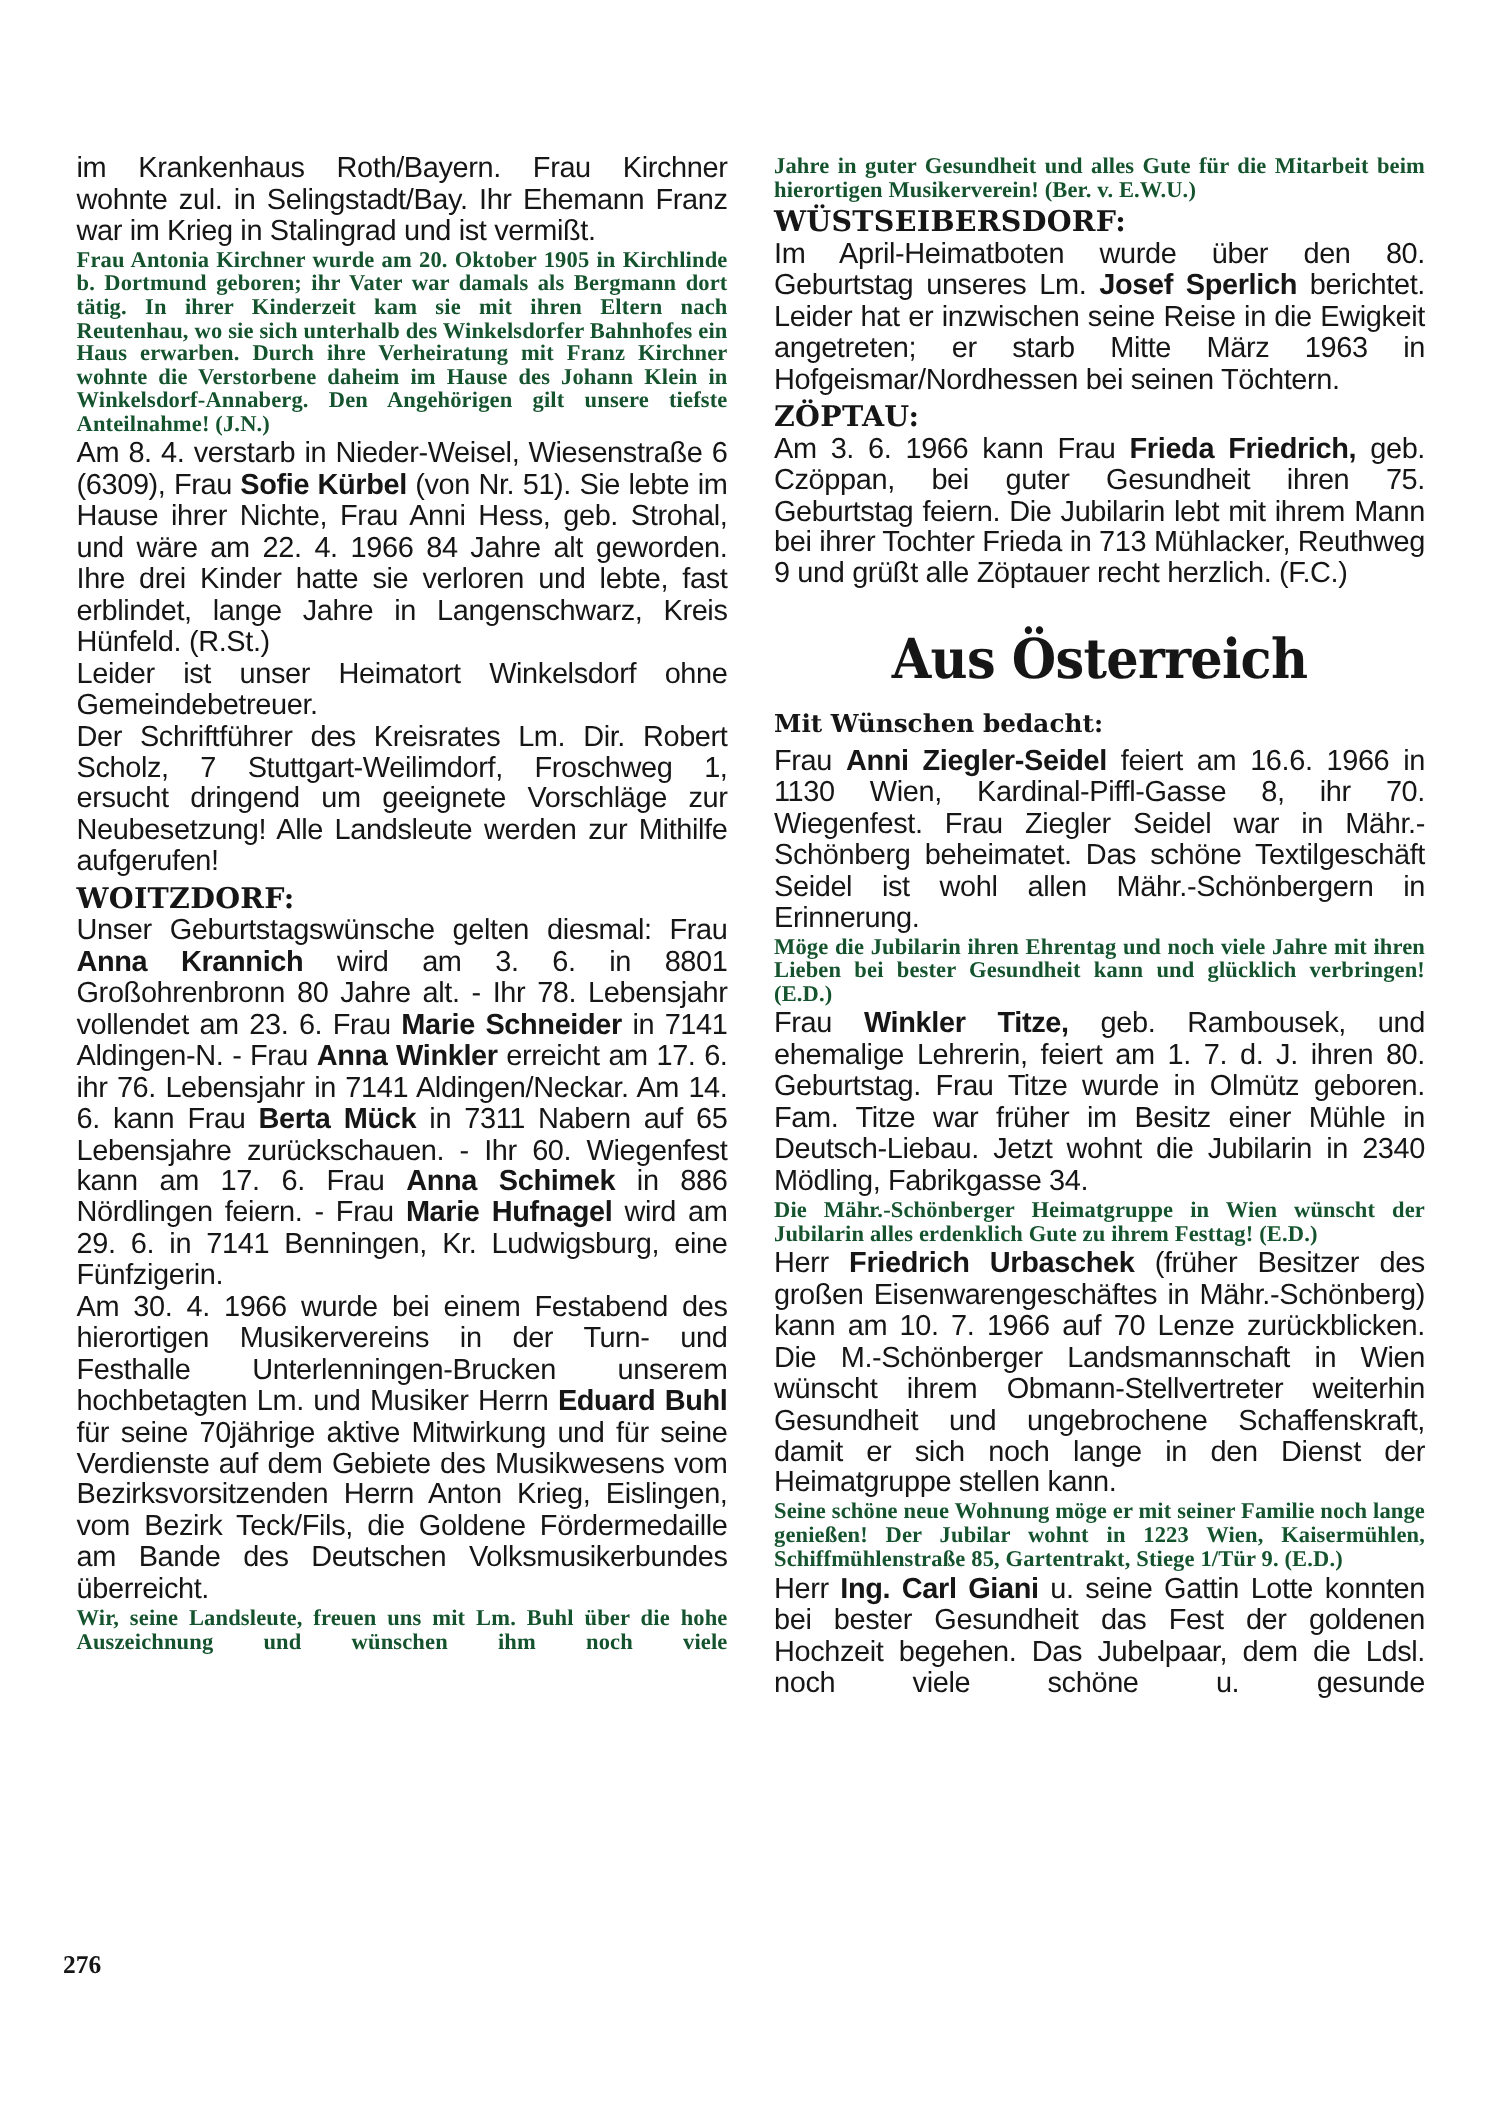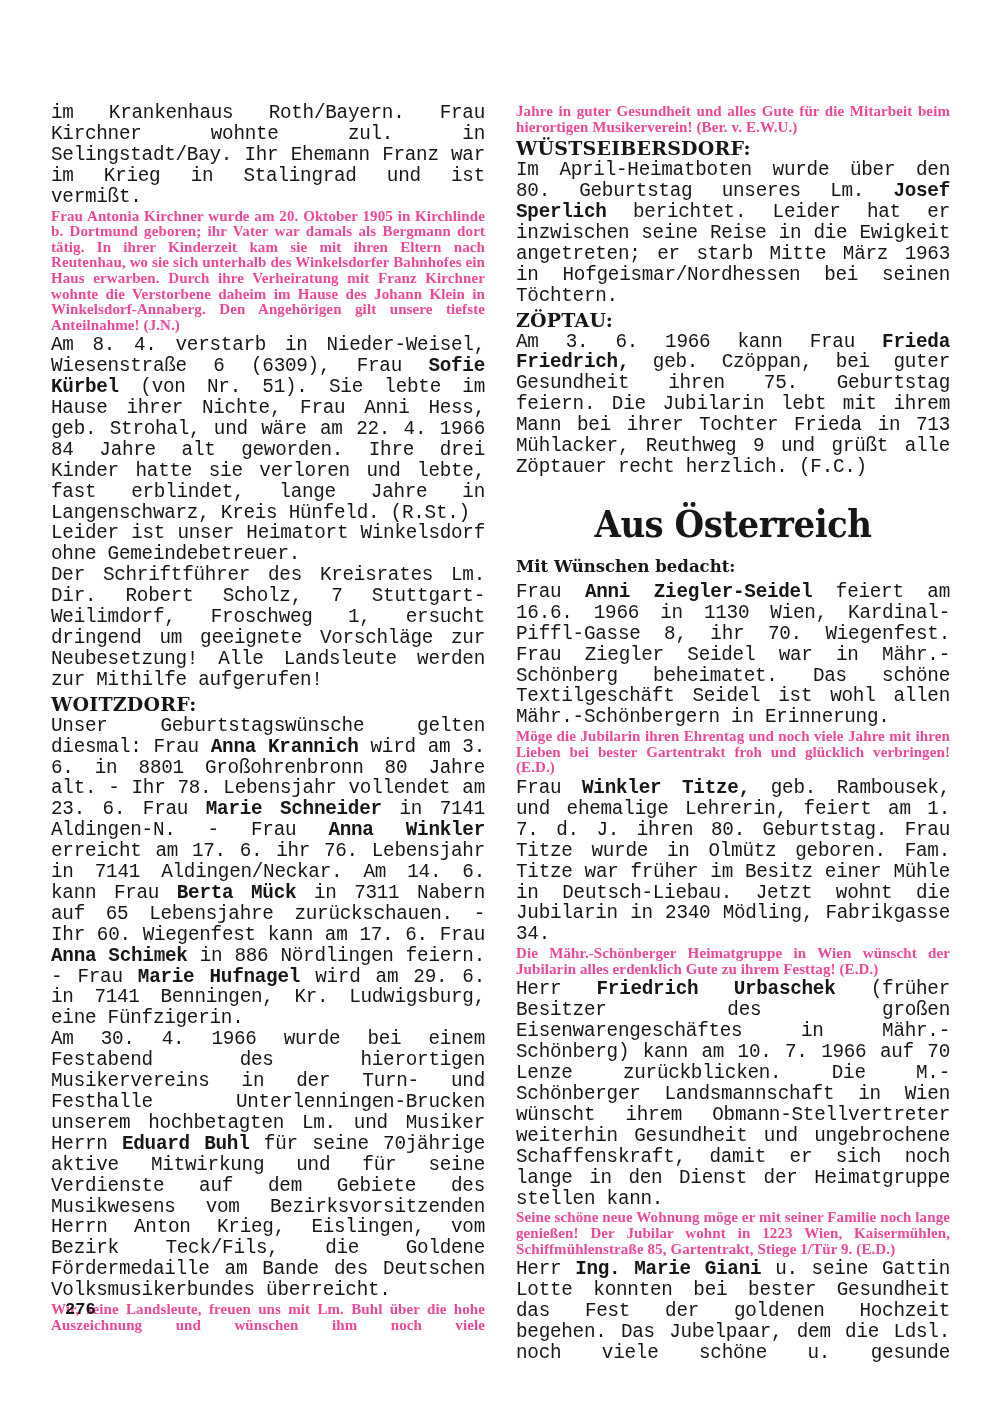"im Krankenhaus Roth/Bayern. Frau" .big { font-family: Liberation Mono, monospace -> Liberation Sans, sans-serif }
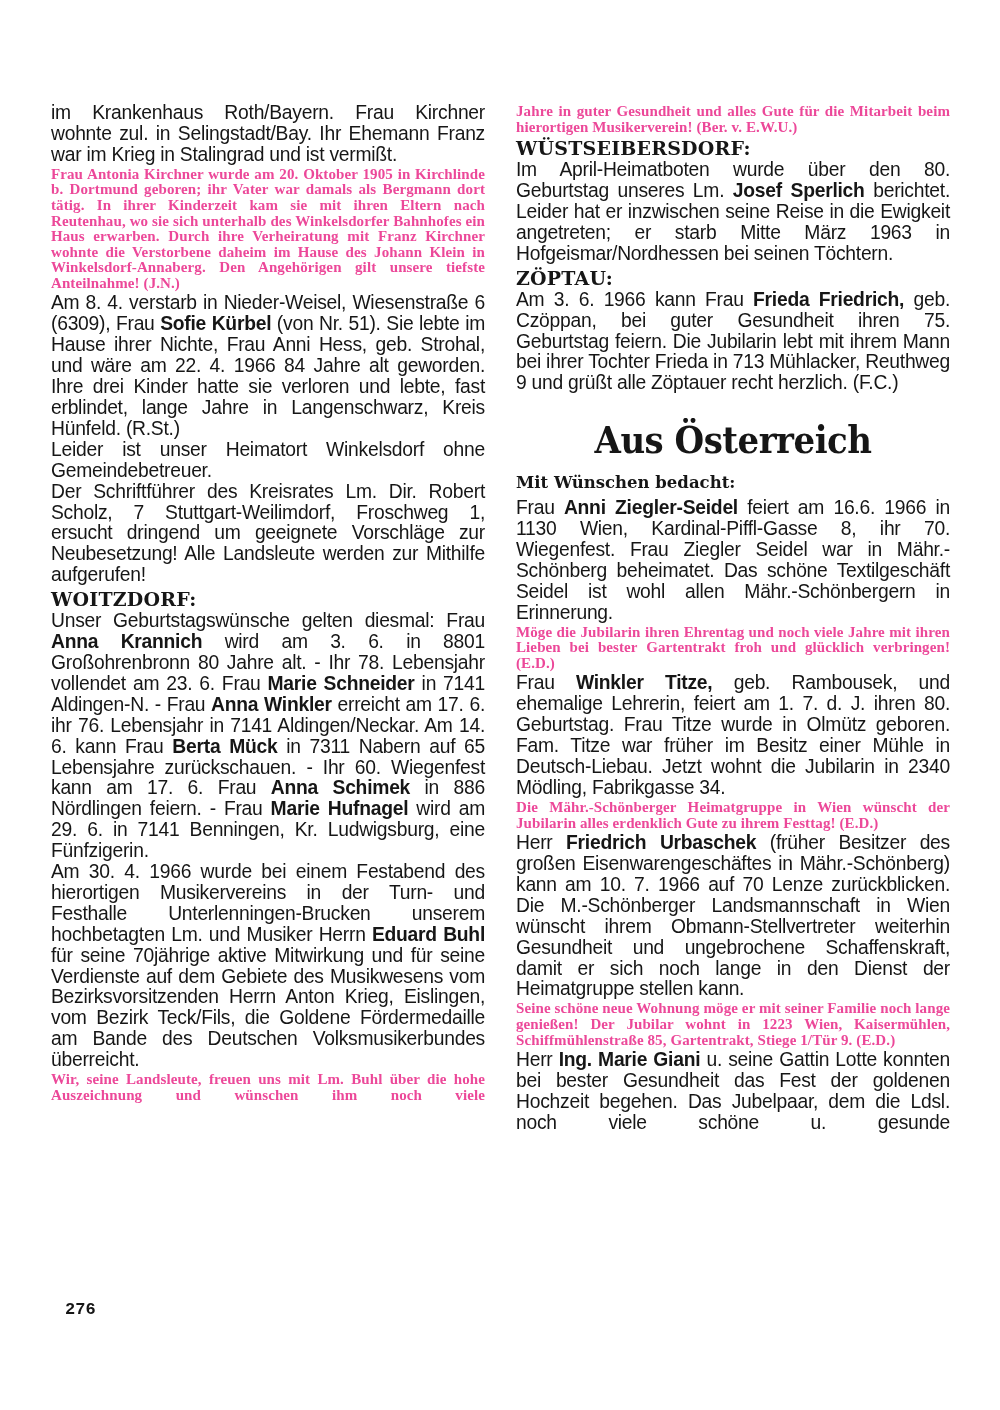"Jahre in guter Gesundheit und" .small { color: #ec4899 -> #14532d }
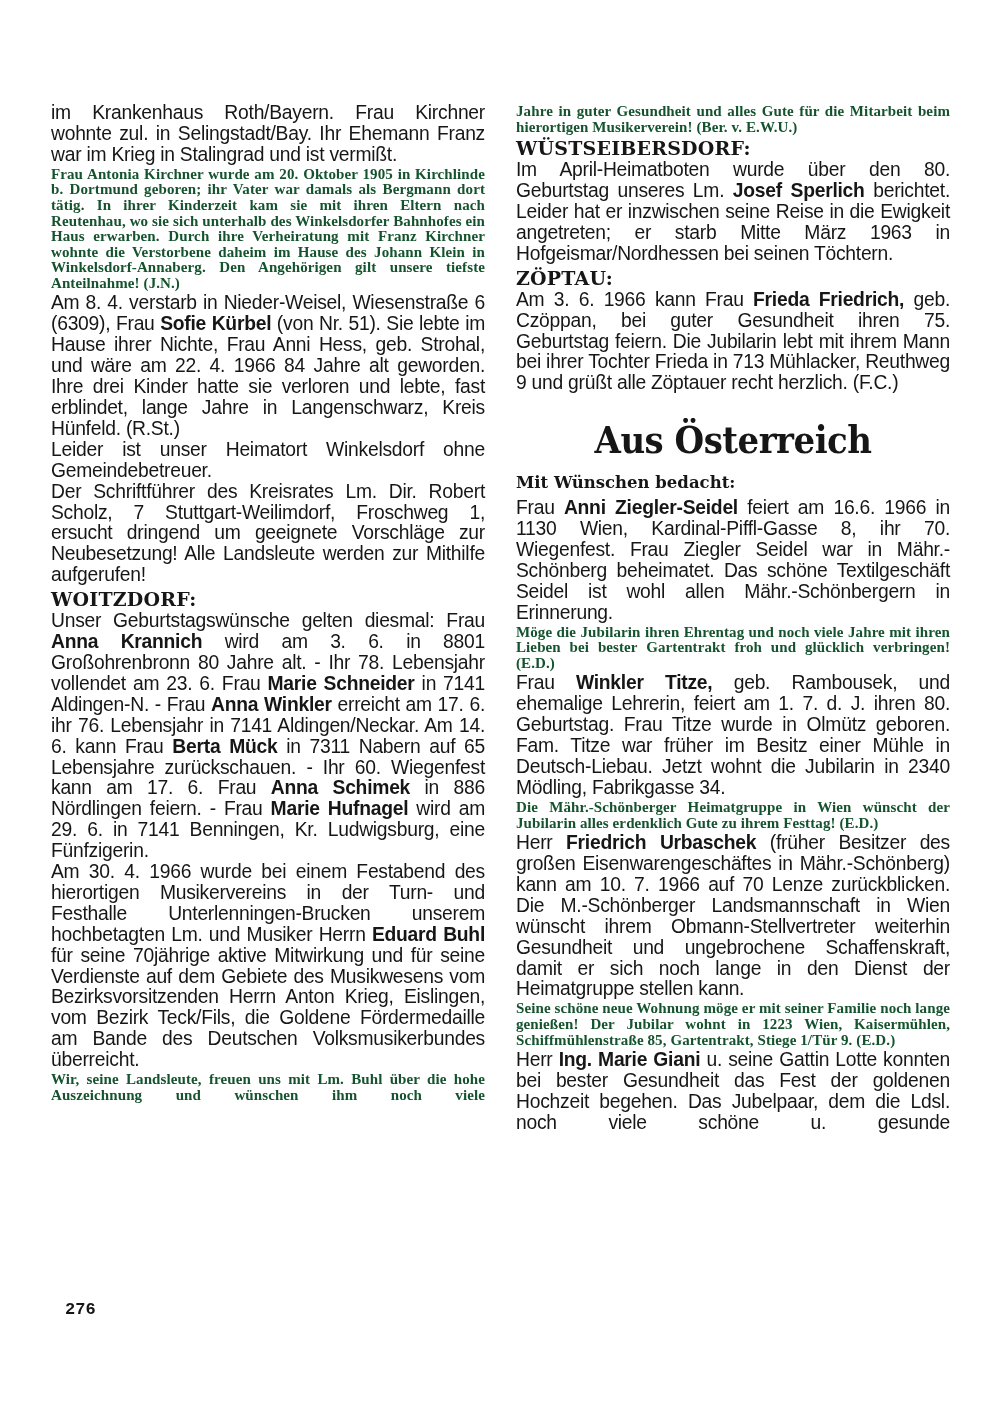"Möge die Jubilarin ihren Ehrentag" p.small { text: Gartentrakt froh -> Gesundheit kann }
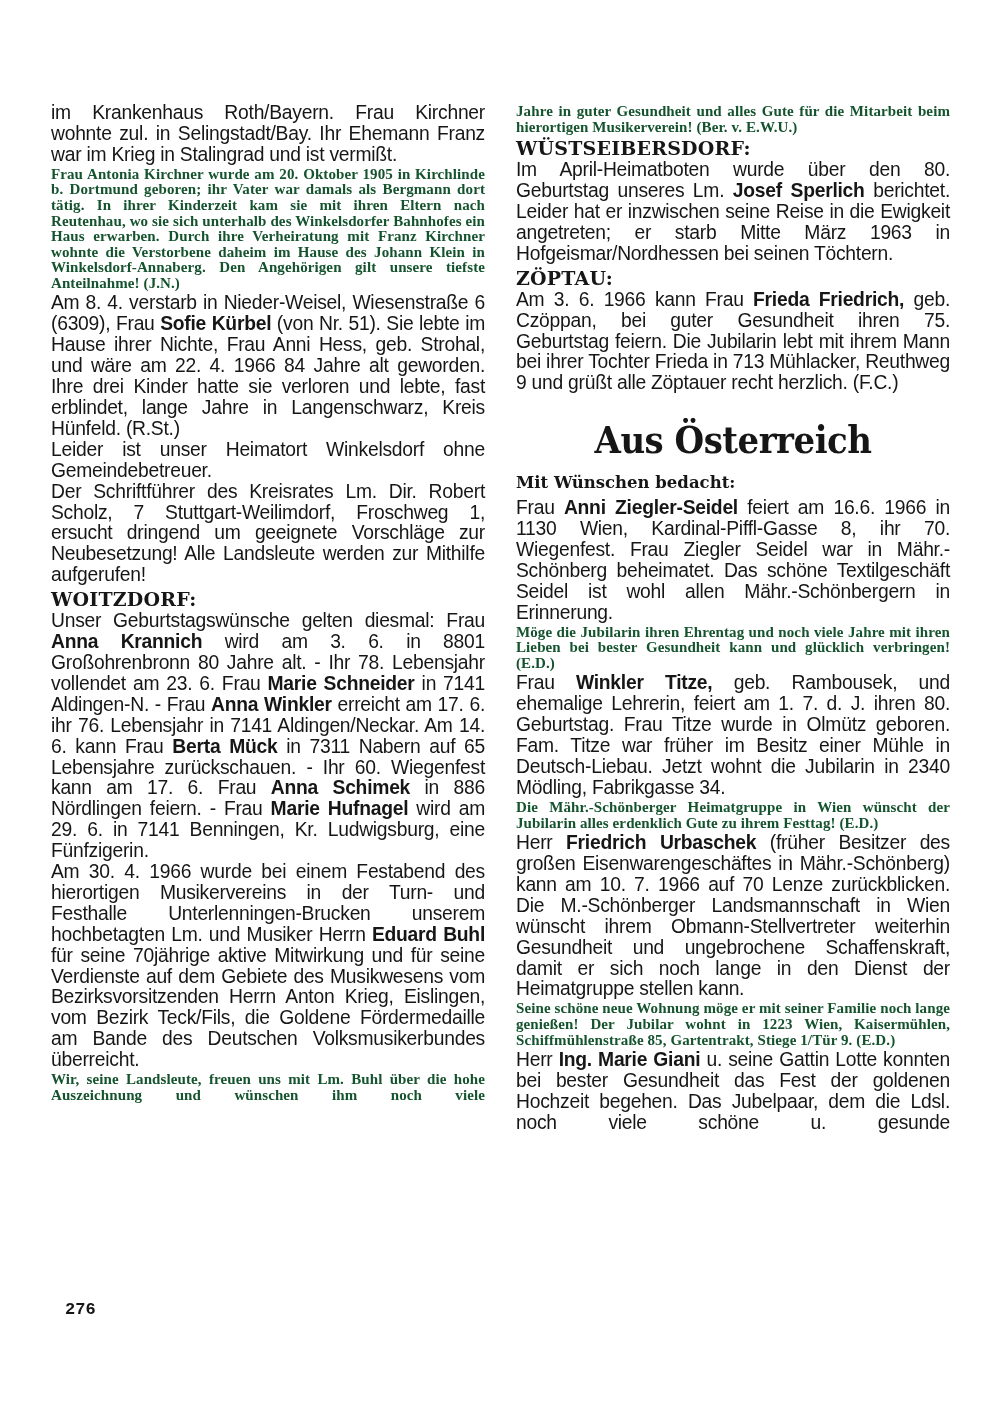"Ing. Marie Giani" b { text: Marie -> Carl }
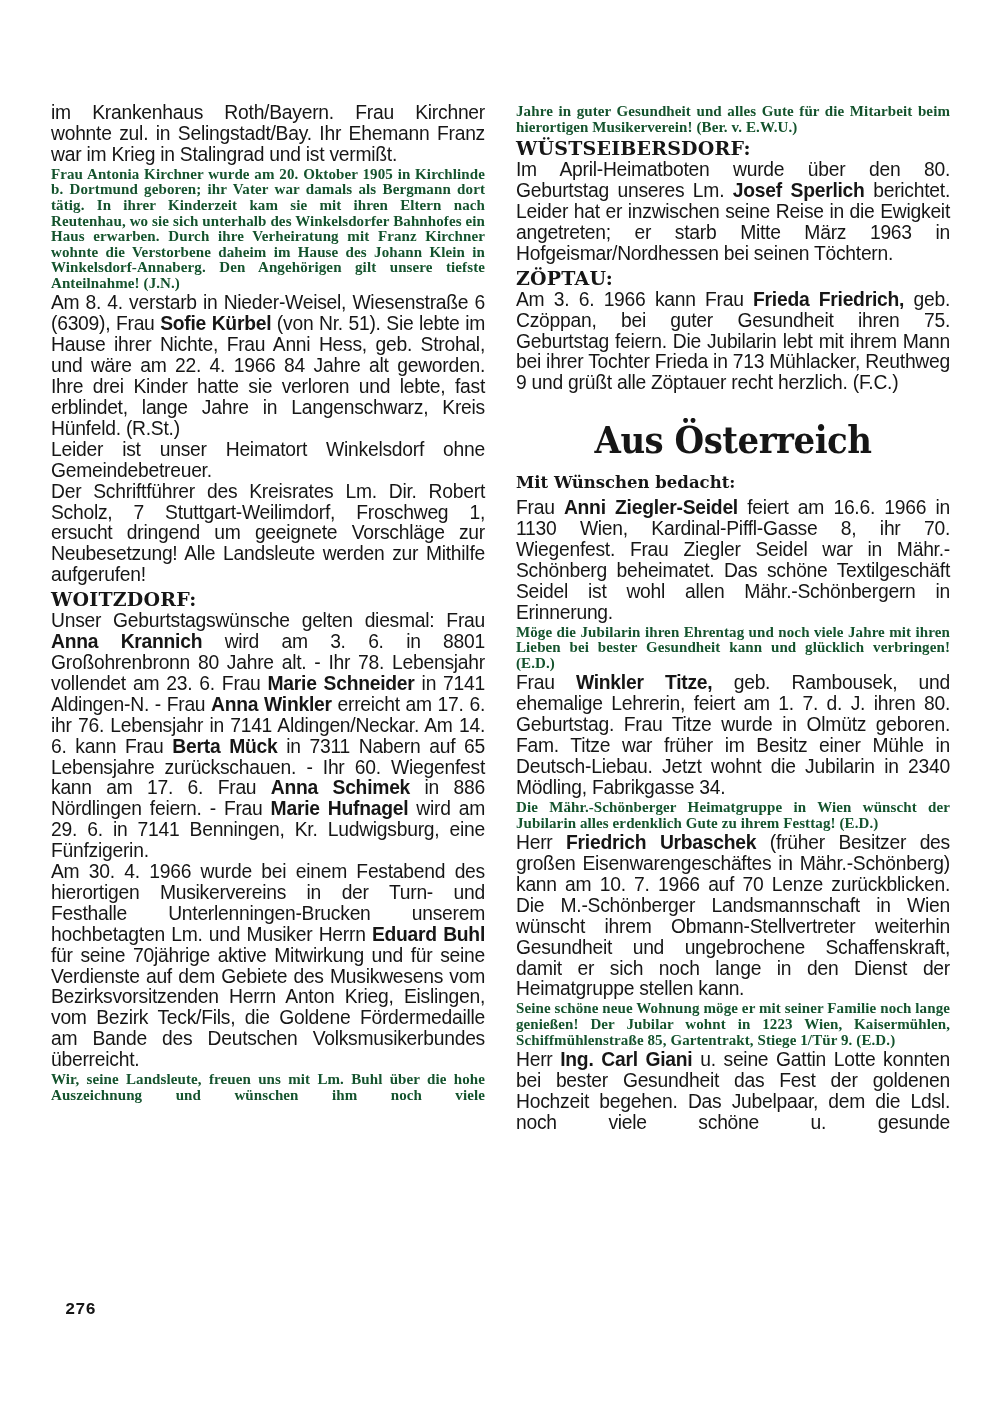"276" .page-number { font-family: Liberation Mono, monospace -> Liberation Serif, serif; left: 65px -> 42px }
